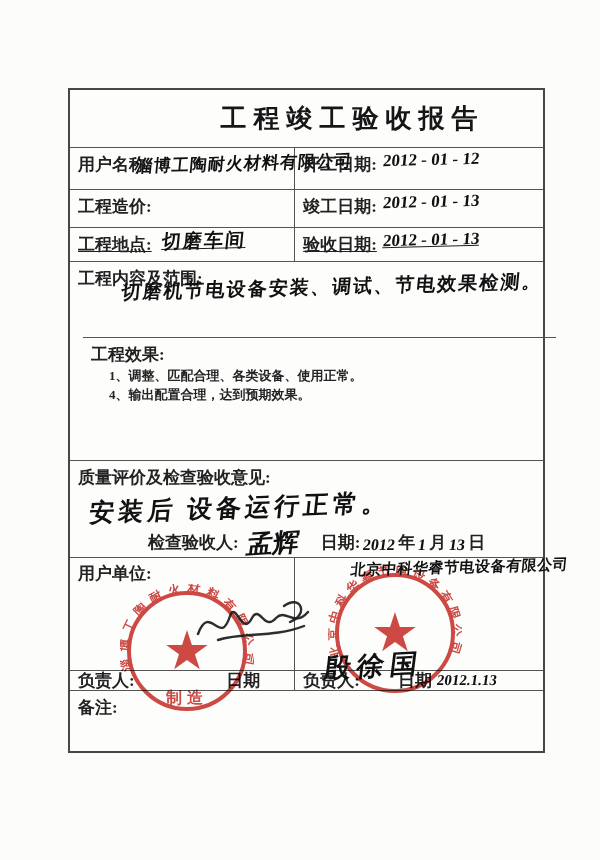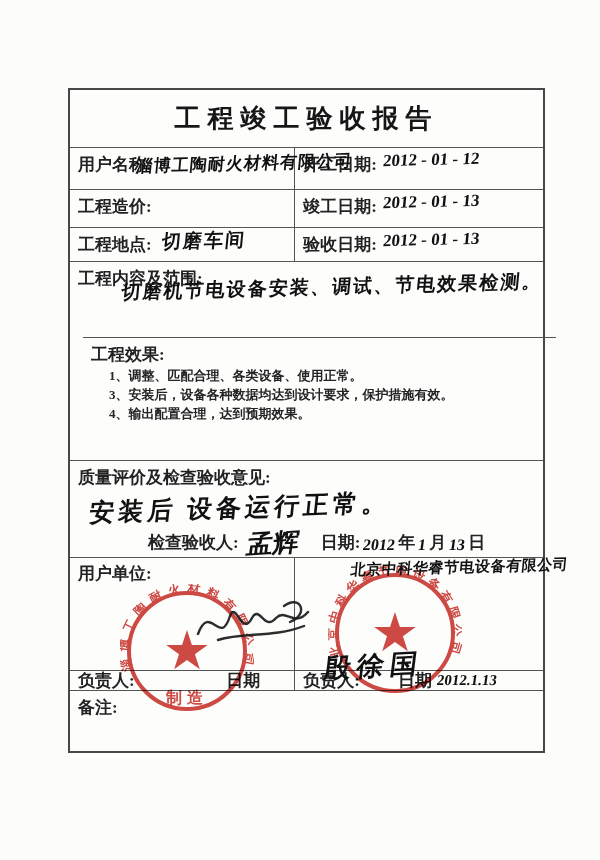"工程竣工验收报告" .r-title { margin-left: none -> 46px }
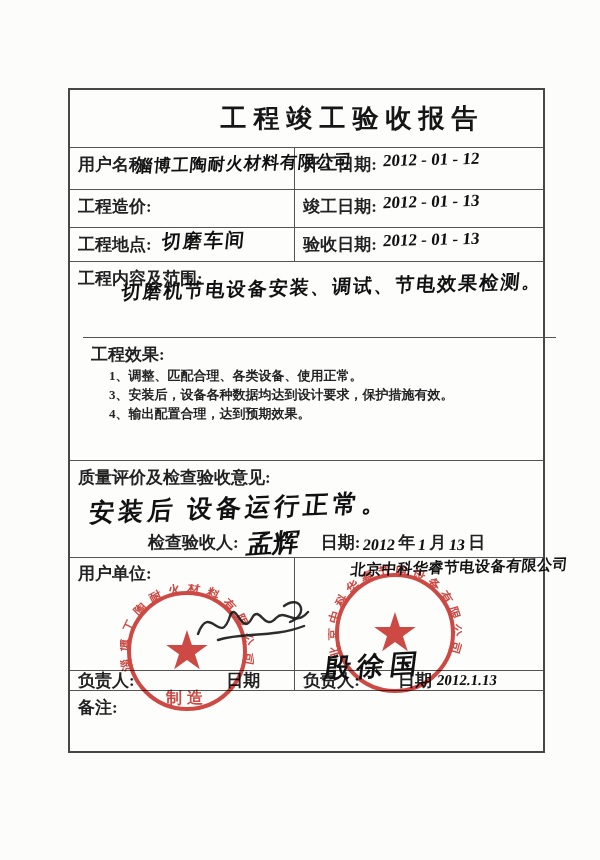"工程地点:" .r-info3 { text-decoration: none -> underline }
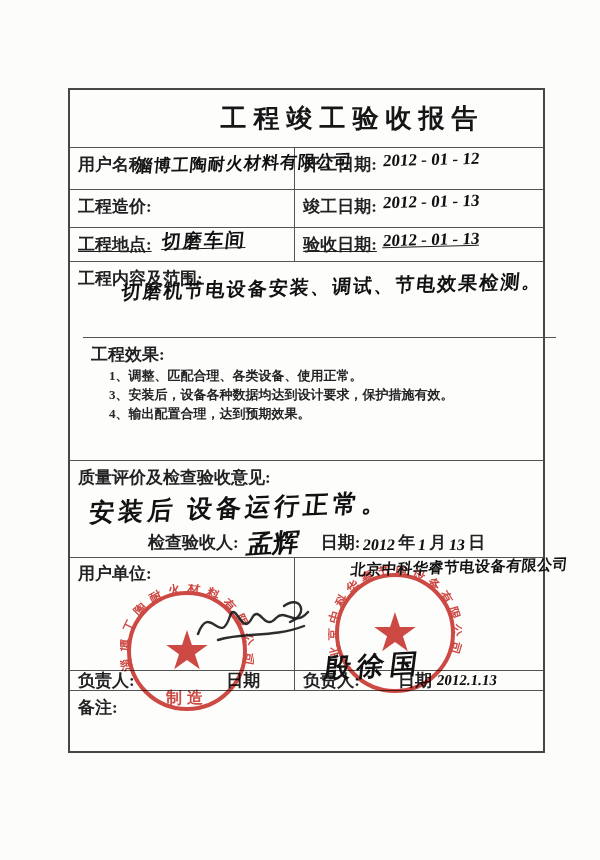"3、安装后，设备各种数据均达到设计要求，保护措施有效。" div.effect-item { html: <div>3、安装后，设备各种数据均达到设计要求，保护措施有效。</div> -> none }
